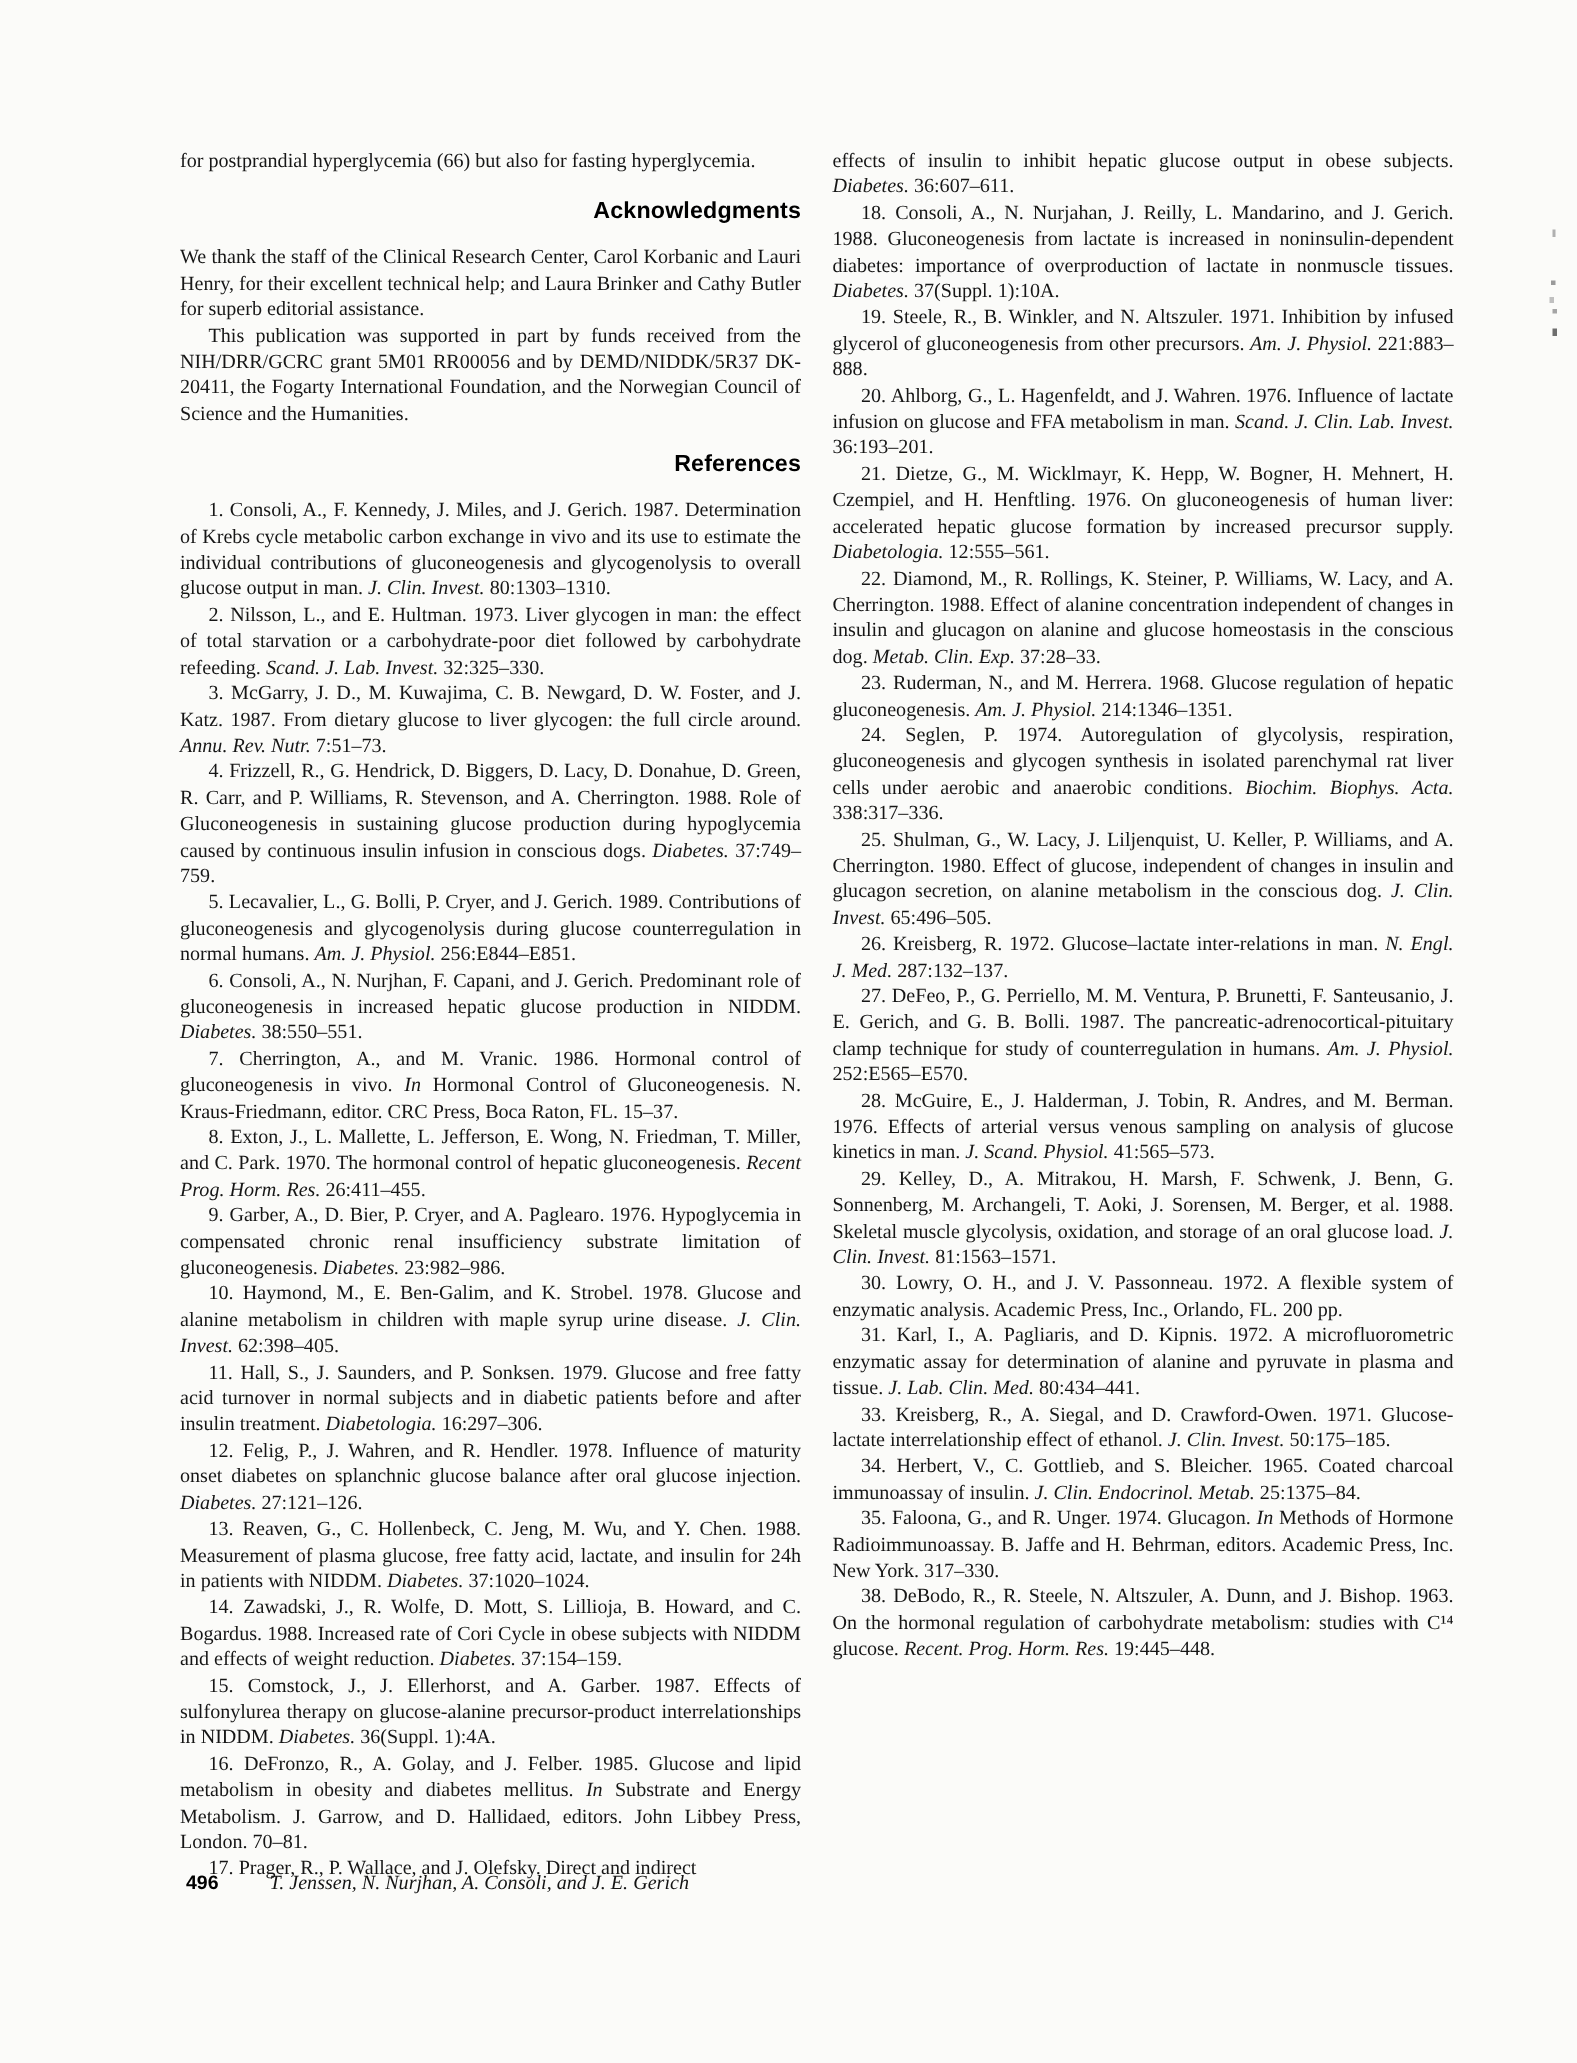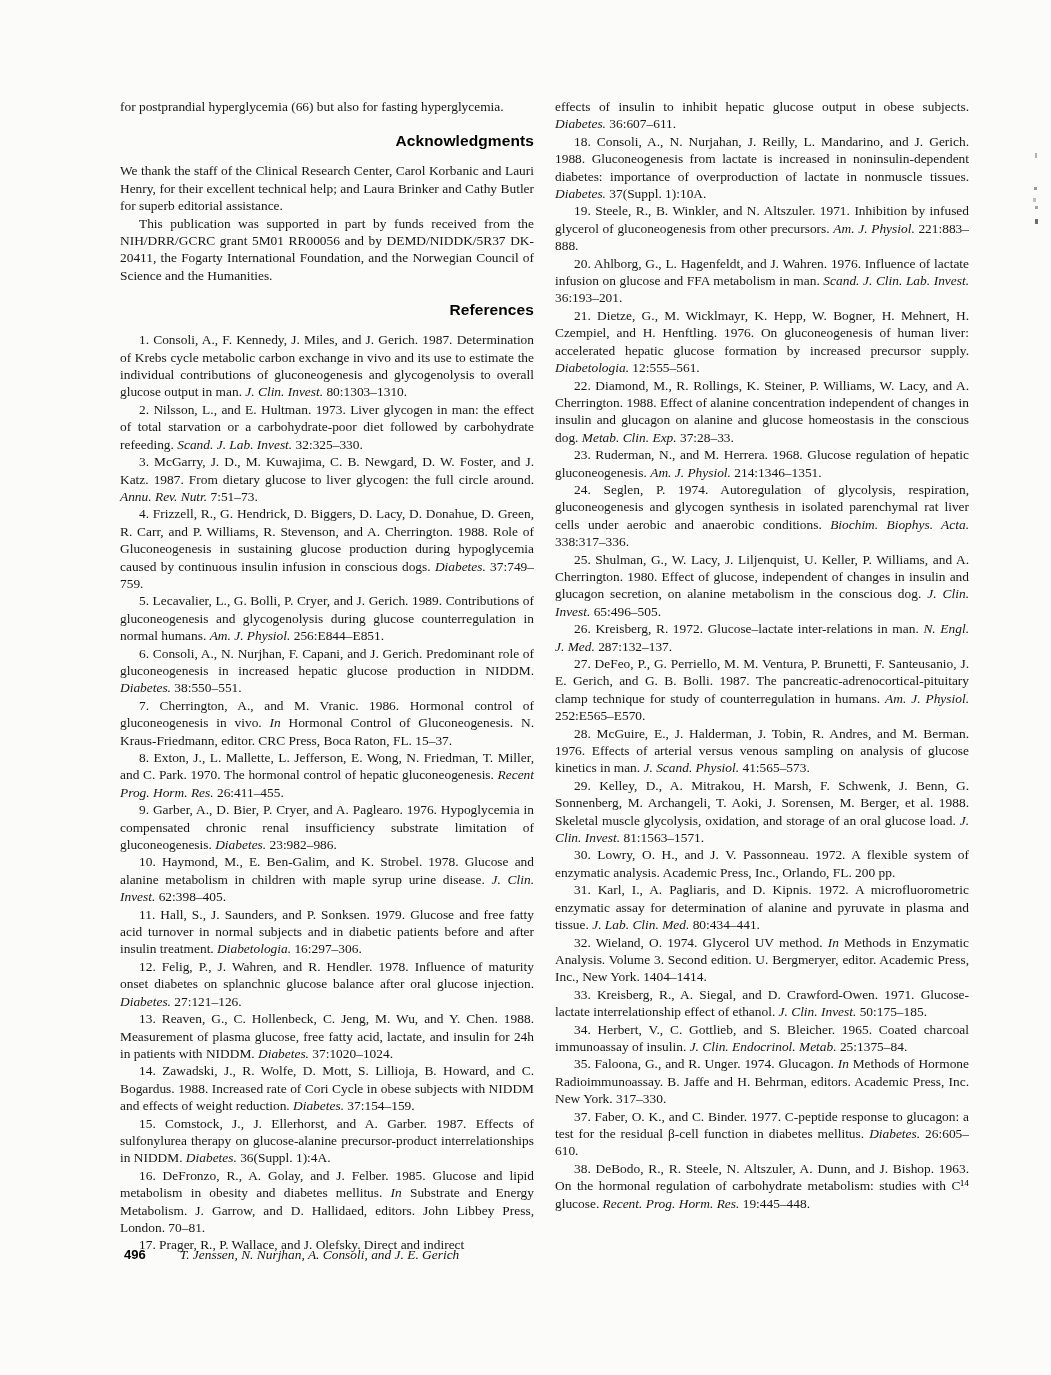"32. Wieland, O. 1974. Glycerol" p.ref { html: <p>32. Wieland, O. 1974. Glycerol UV method. <i>In</i> Methods in Enzymatic Analysis. Volume 3. Second edition. U. Bergmeryer, editor. Academic Press, Inc., New York. 1404–1414.</p> -> none }
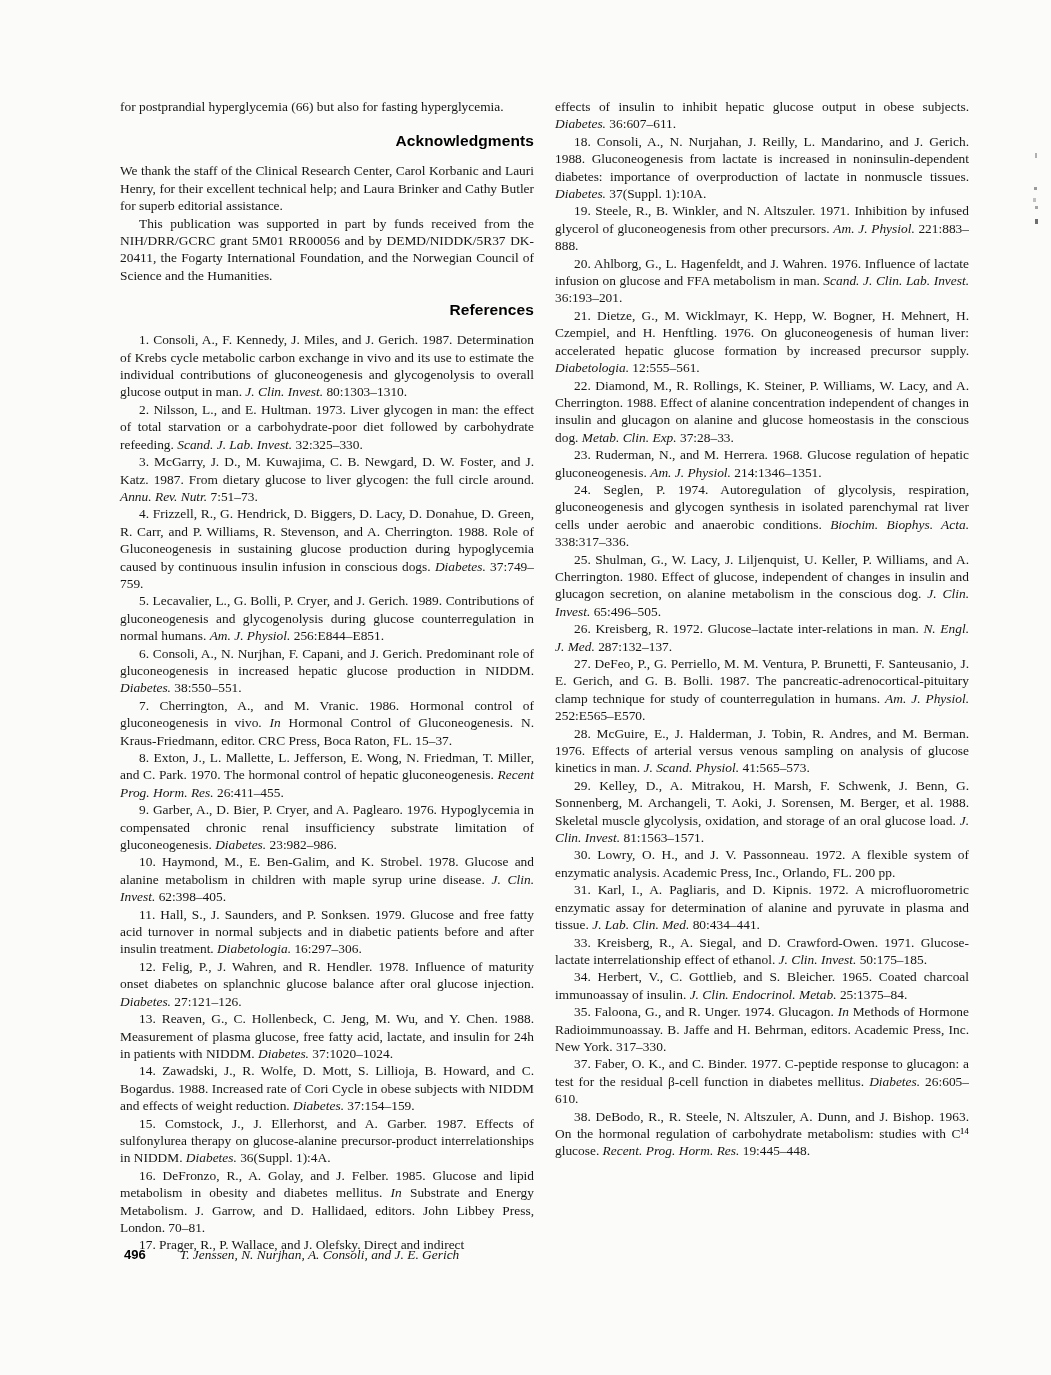"37. Faber, O. K., and" p.ref { html: <p>37. Faber, O. K., and C. Binder. 1977. C-peptide response to glucagon: a test for the residual β-cell function in diabetes mellitus. <i>Diabetes.</i> 26:605–610.</p> -> none }
